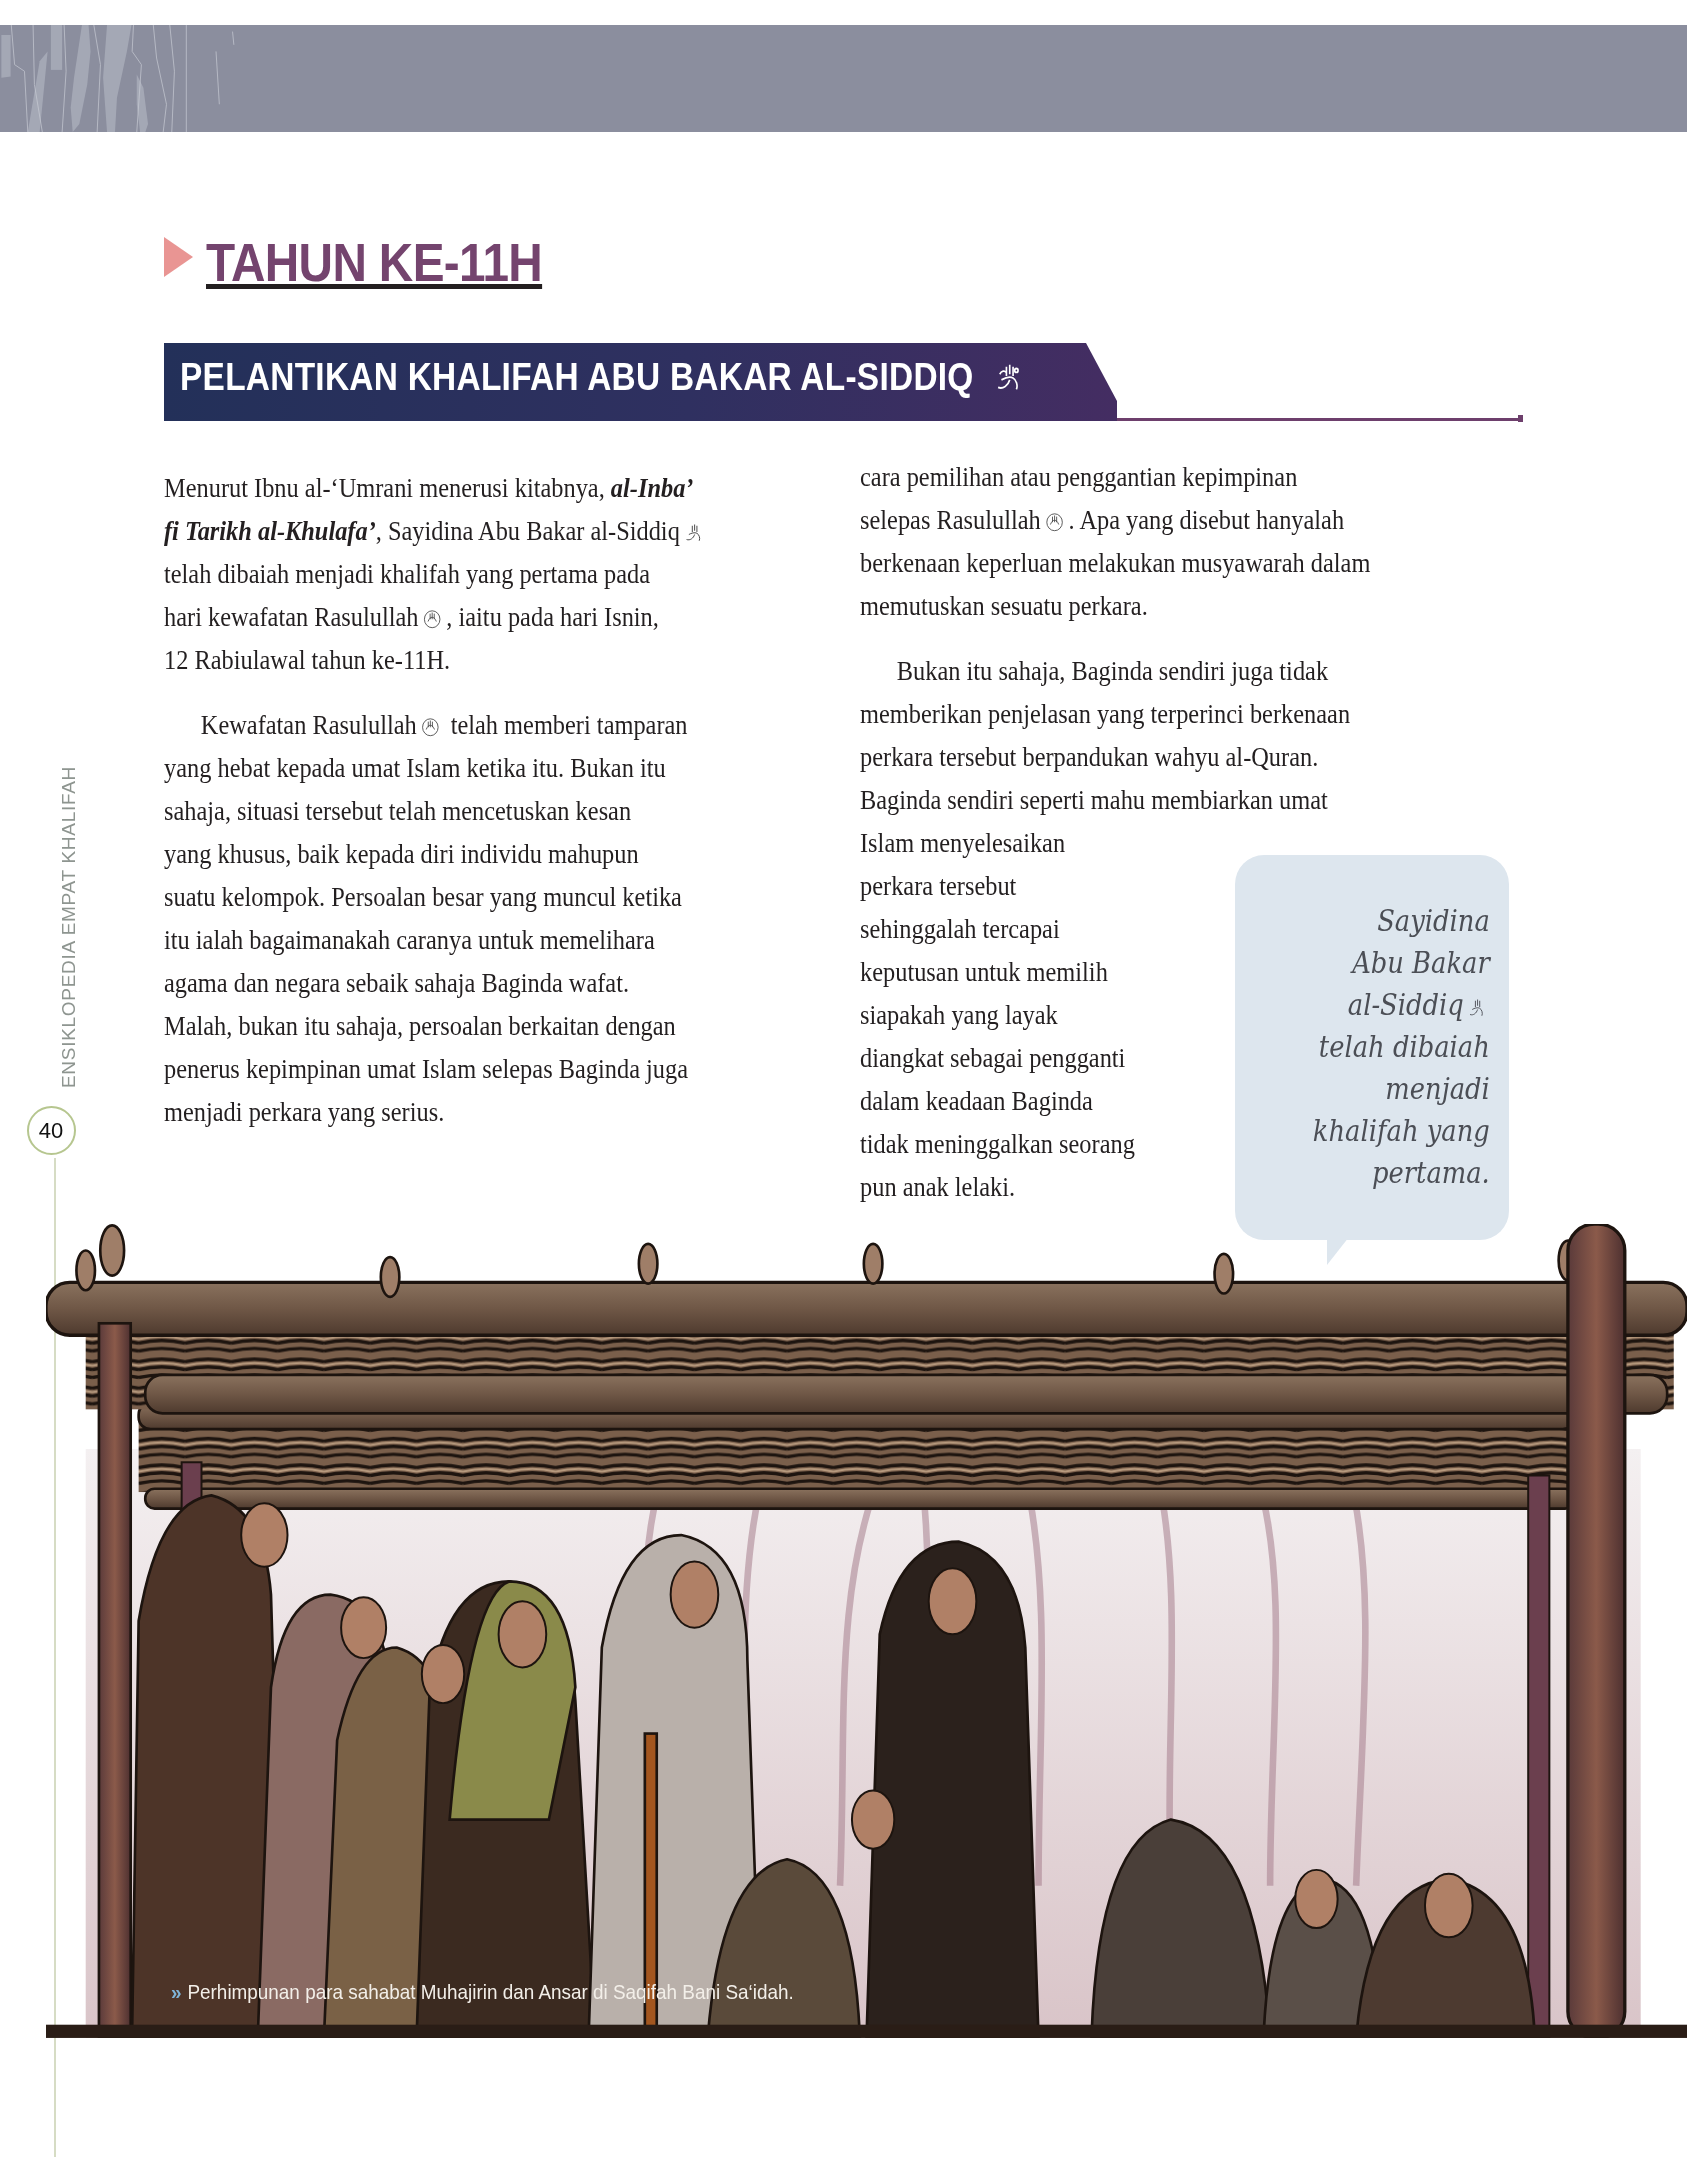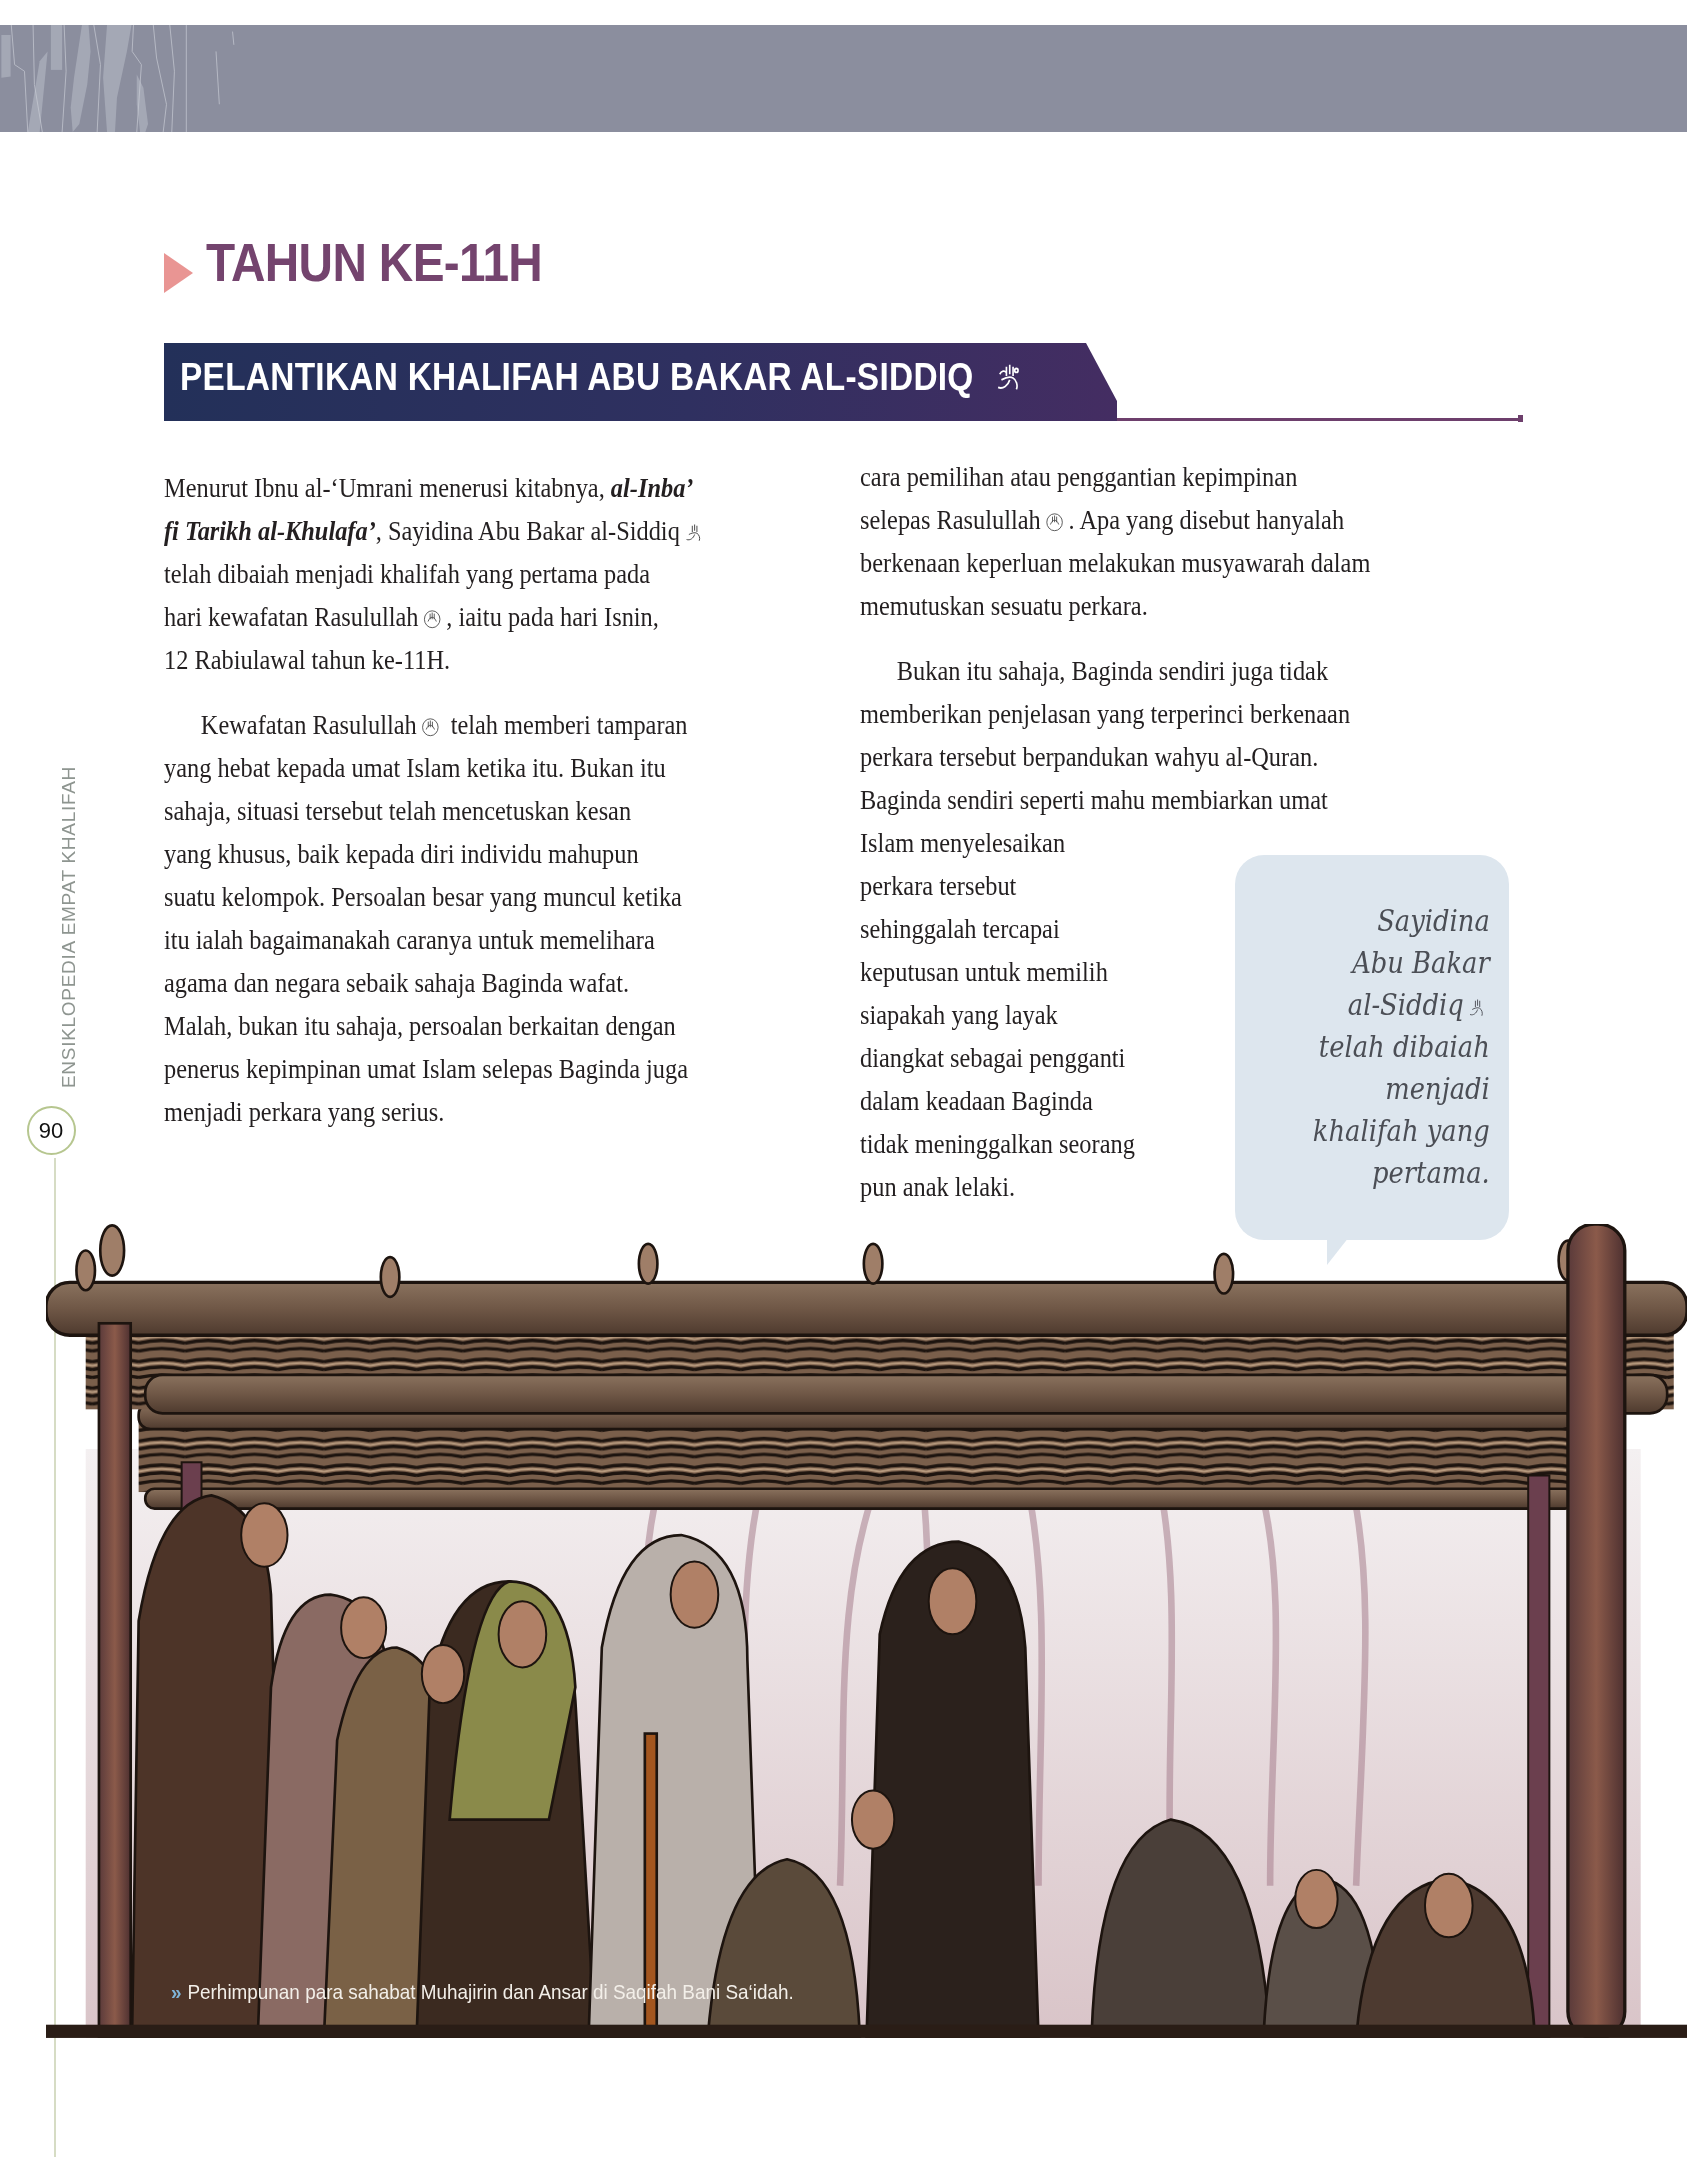"TAHUN KE-11H" .year-heading { align-items: flex-end -> flex-start; text-decoration: none -> underline }
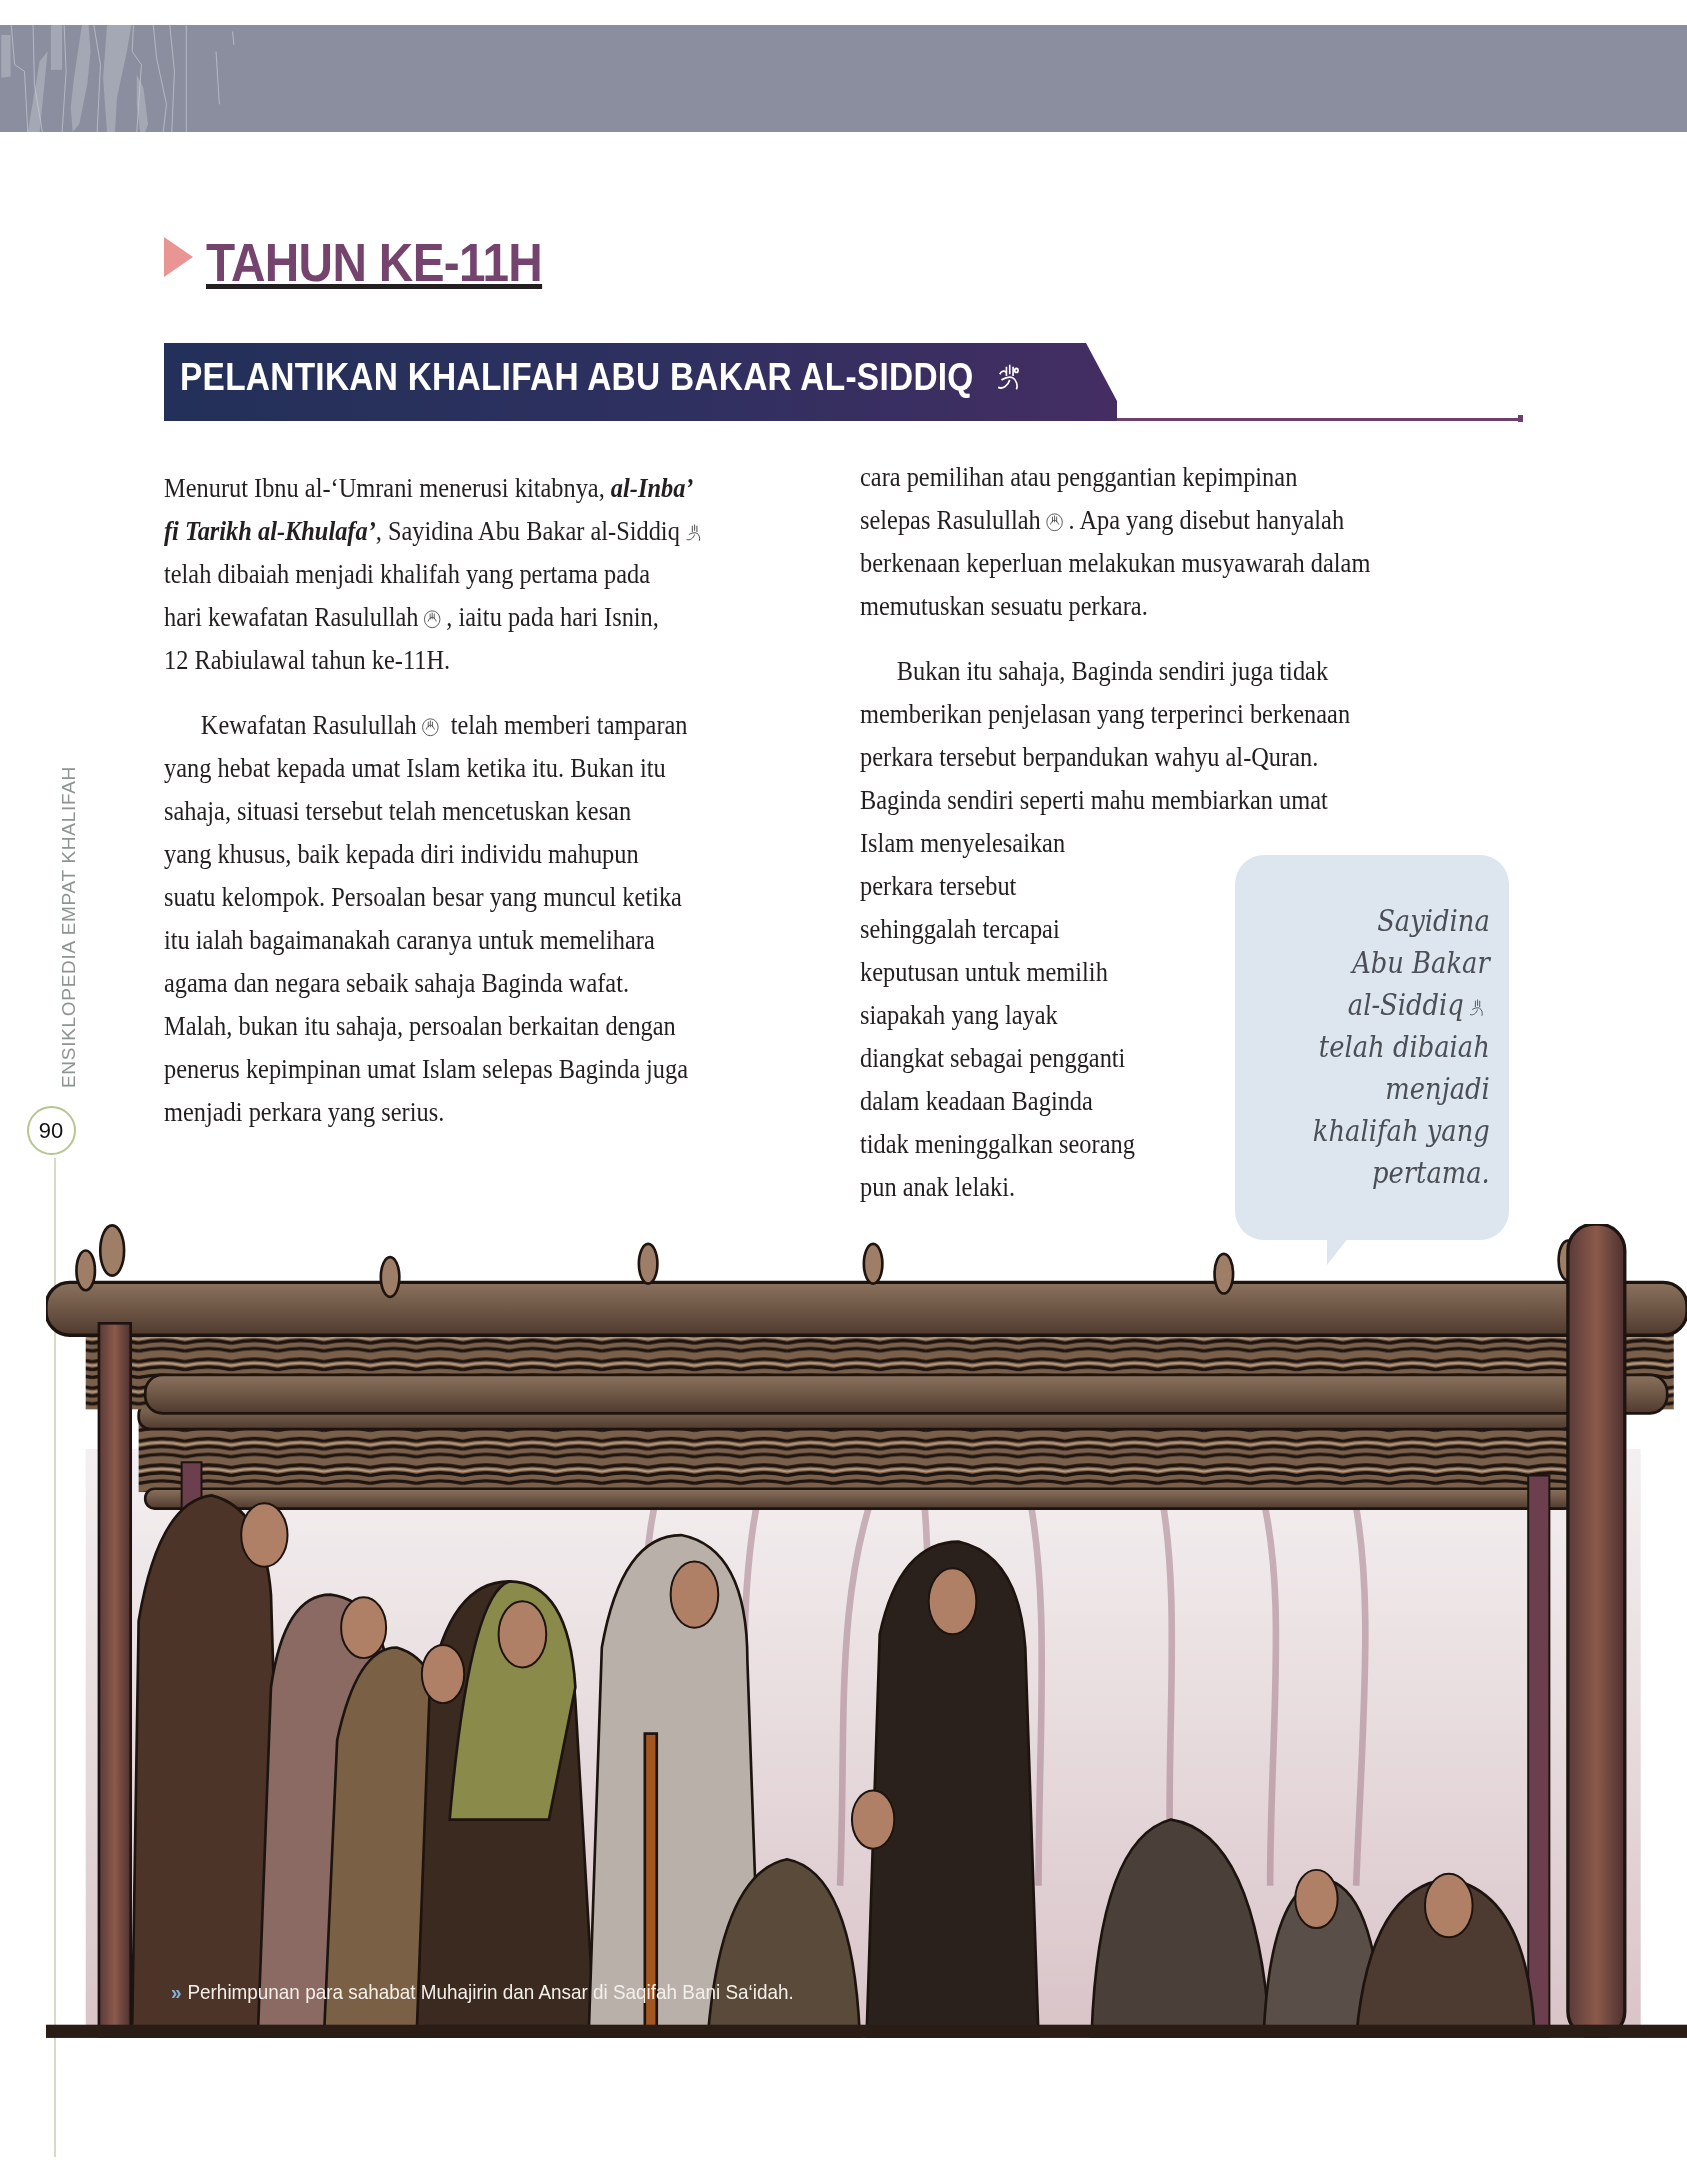"90" div.page-num { text: 90 -> 40 }
